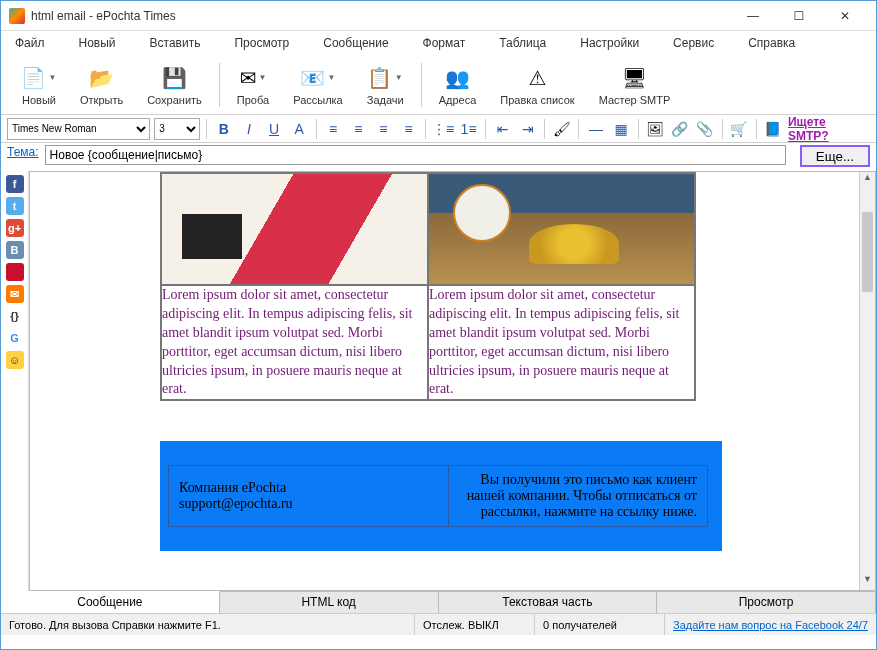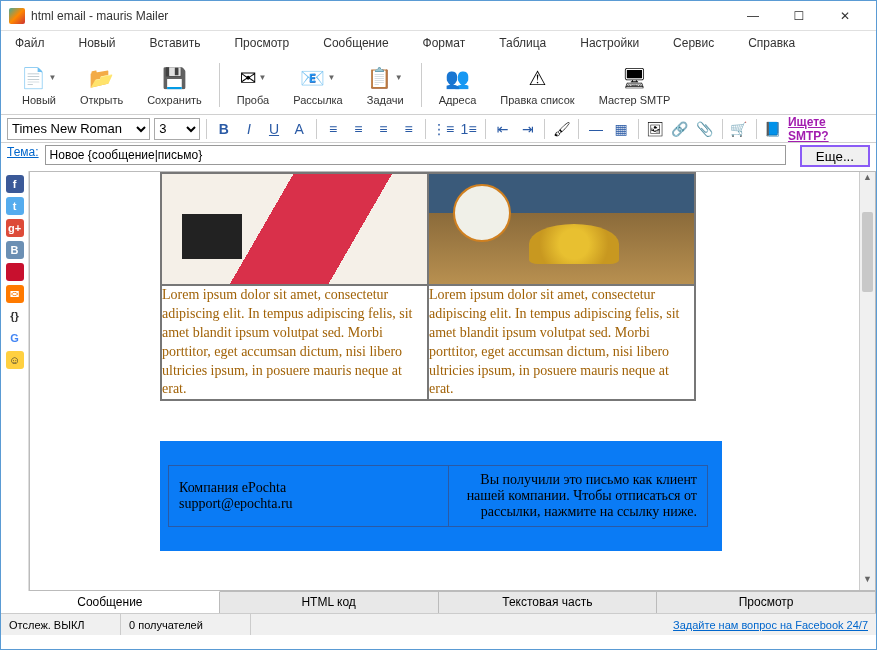"html email - mauris Mailer" div.title { text: mauris Mailer -> ePochta Times }
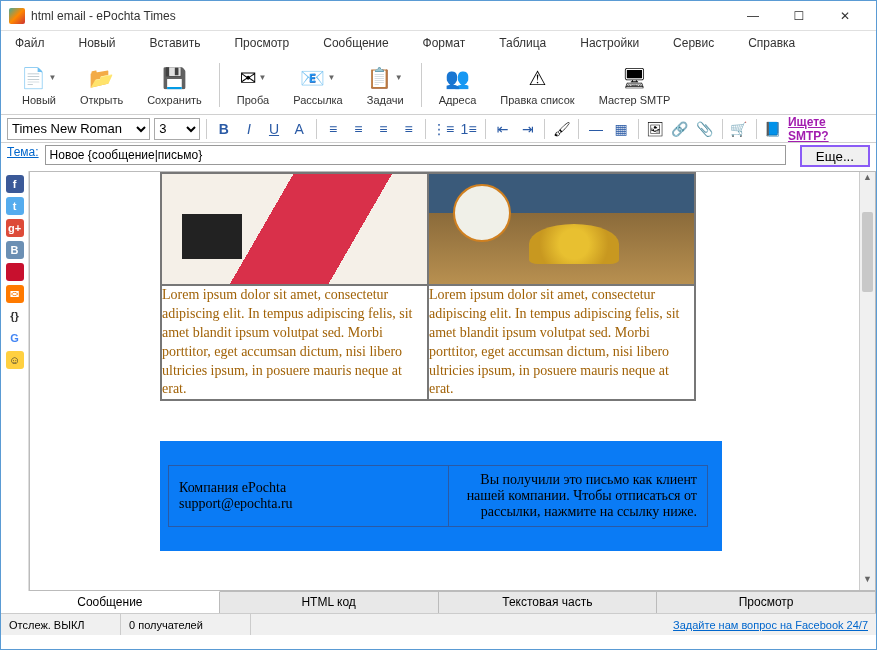"Times New Roman" .fmtbar select { font-size: 13px -> 10px }
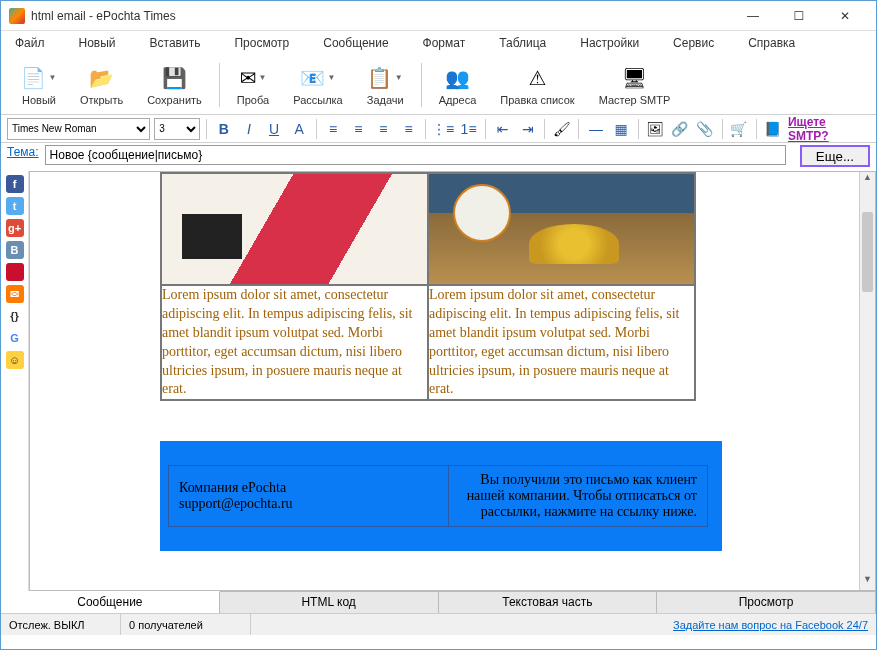"Lorem ipsum dolor sit amet," .txtcell { color: #a16207 -> #701a75 }
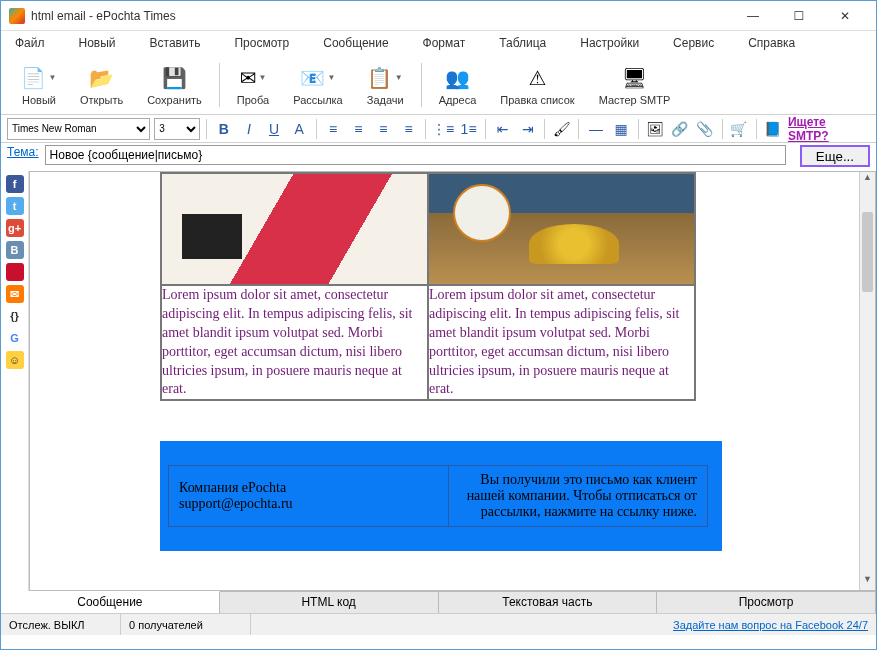"Готово. Для вызова Справки нажмите" div.cell { html: none -> <div>Готово. Для вызова Справки нажмите F1.</div> }
